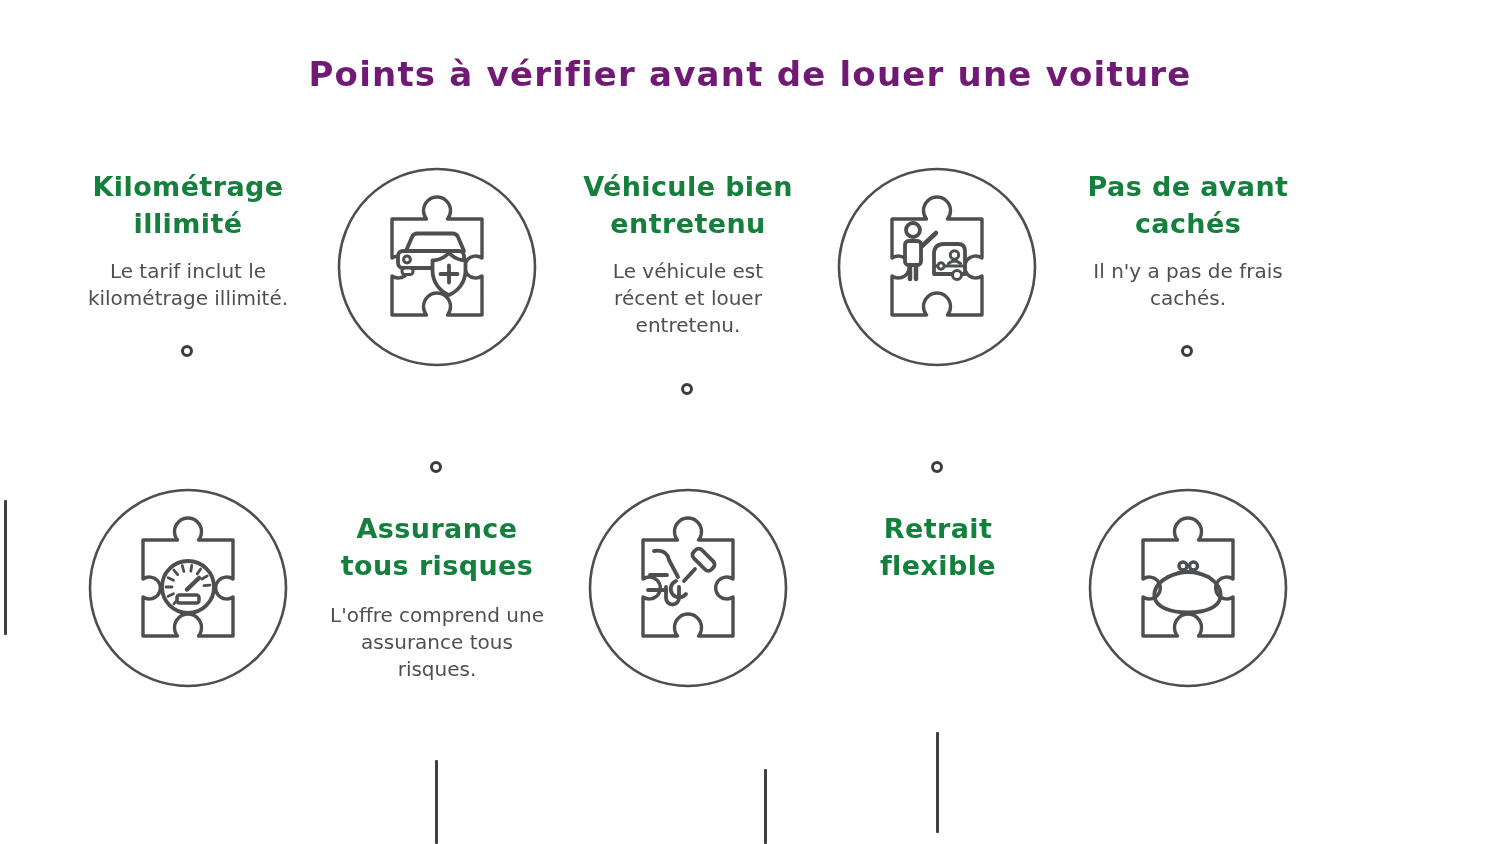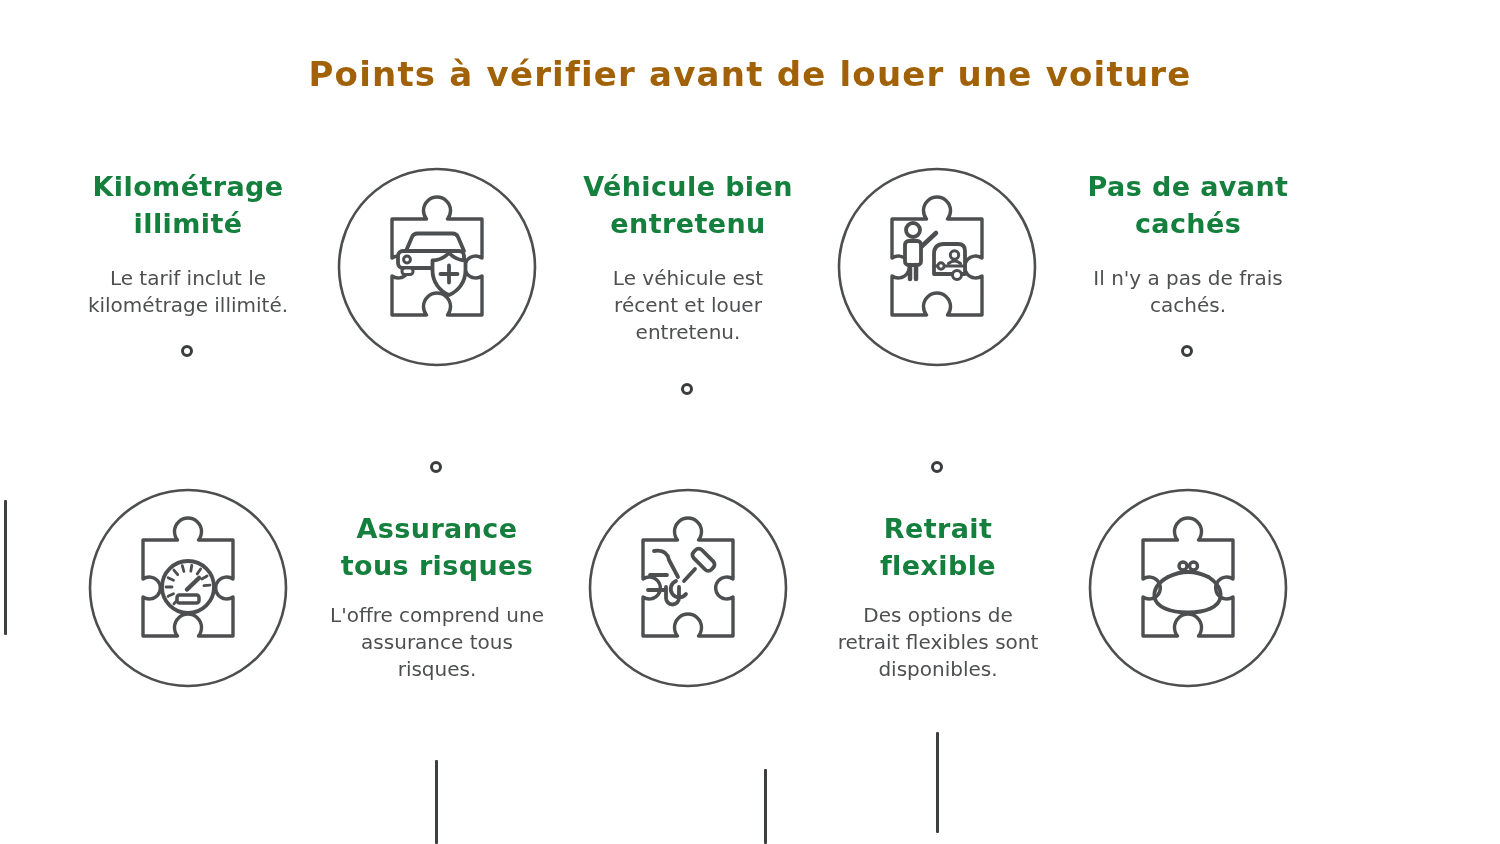"Points à vérifier avant de" .page-title { color: #a16207 -> #701a75 }
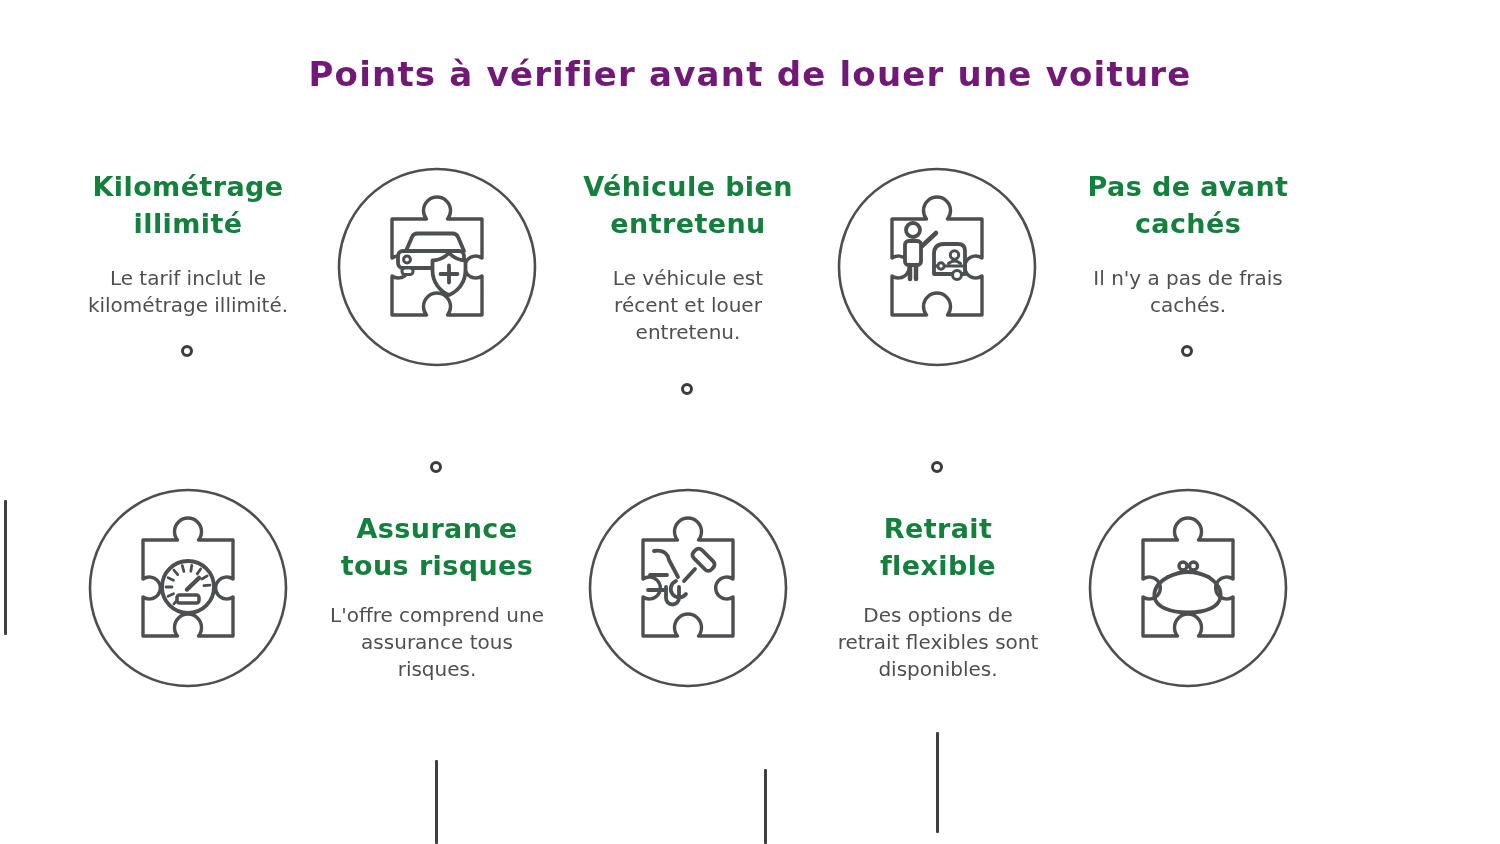"Le tarif inclut le" .feature .body { margin-top: 23px -> 16px }
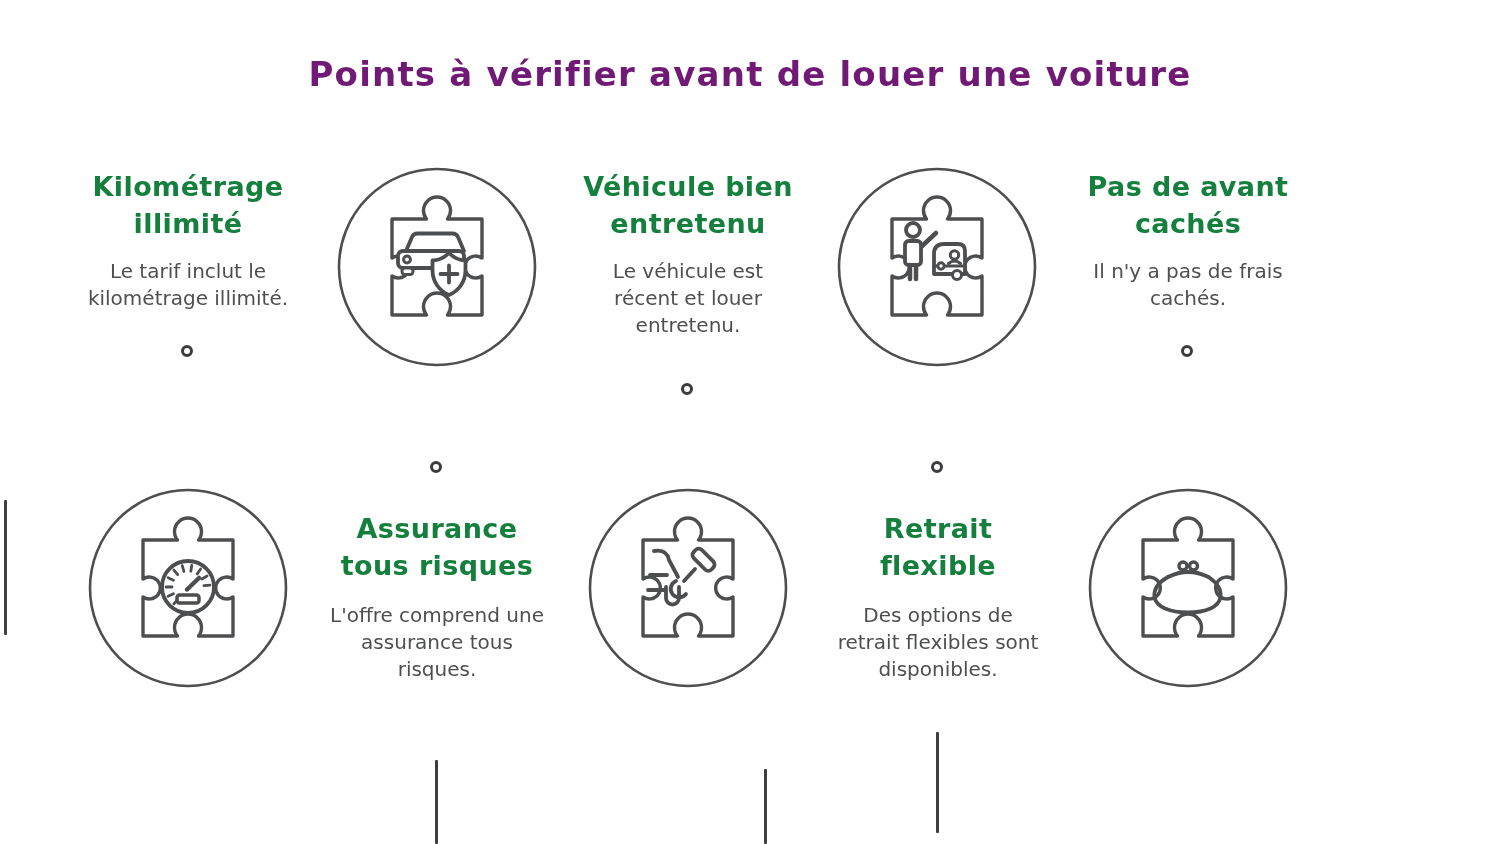"Des options de" div.body { html: <div>Des options de retrait flexibles sont disponibles.</div> -> none }
